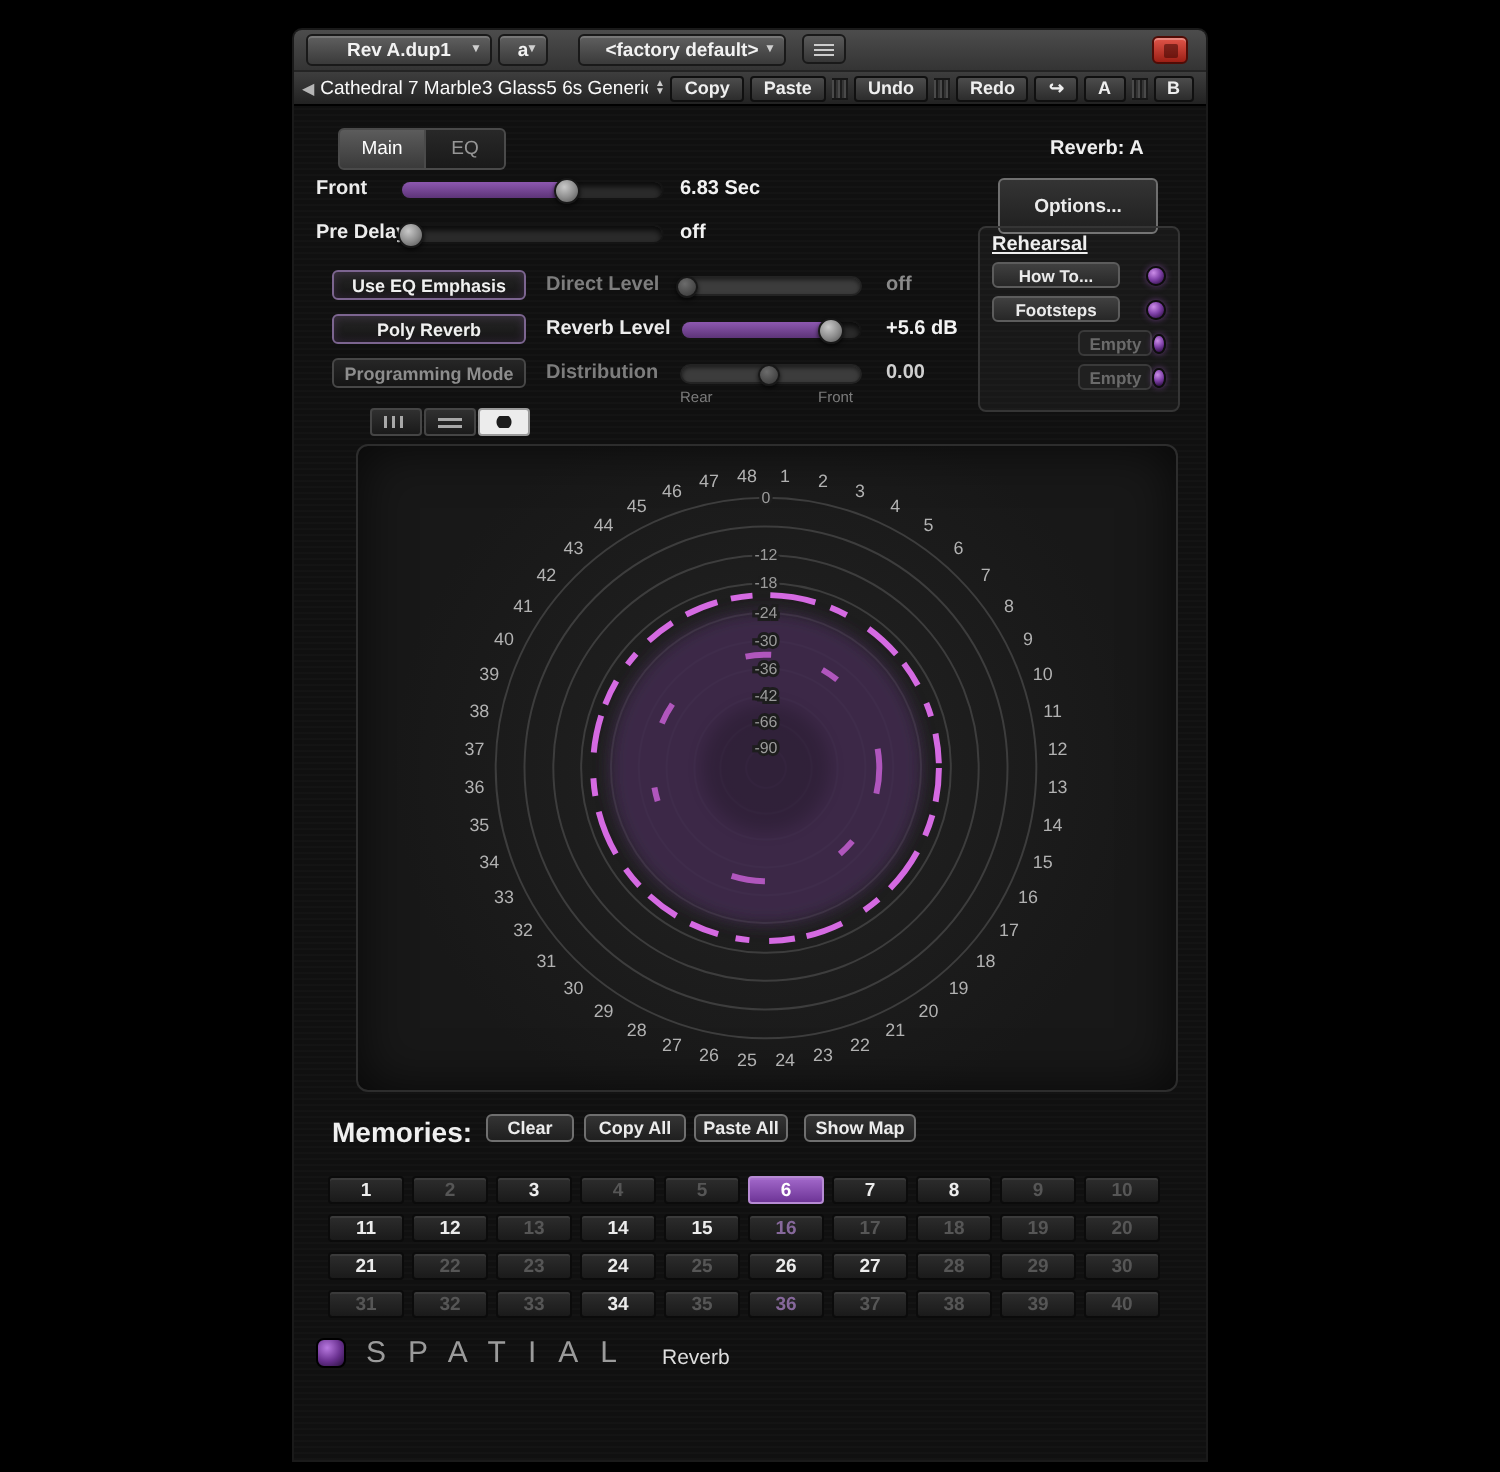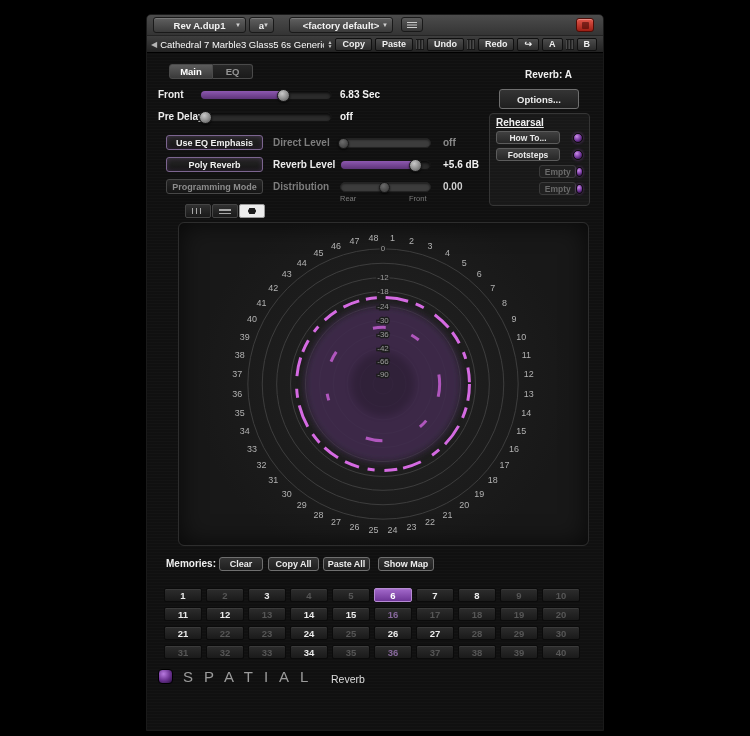"Main" .tab { font-weight: bold -> normal; height: 15px -> 21px }
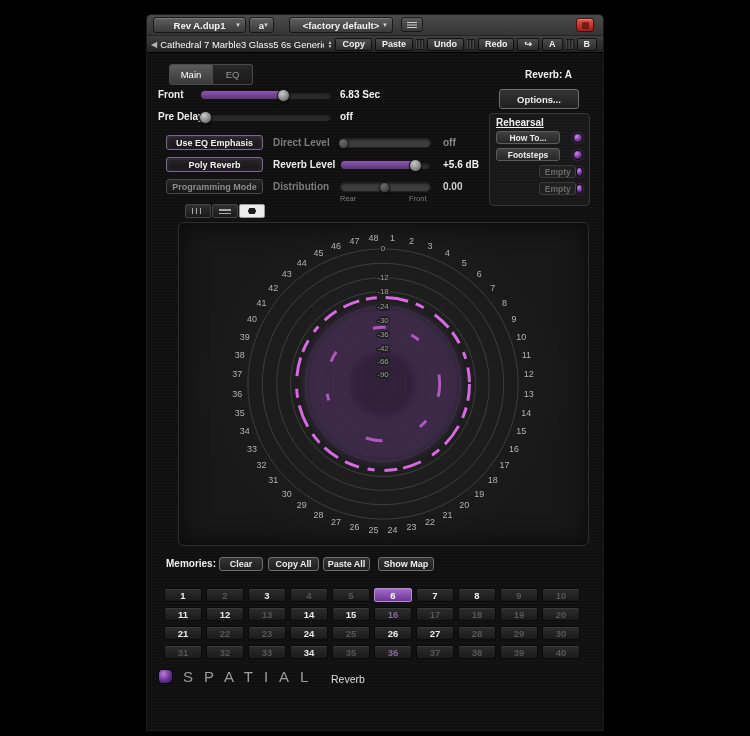"Options..." div.std-btn { height: 20px -> 28px }
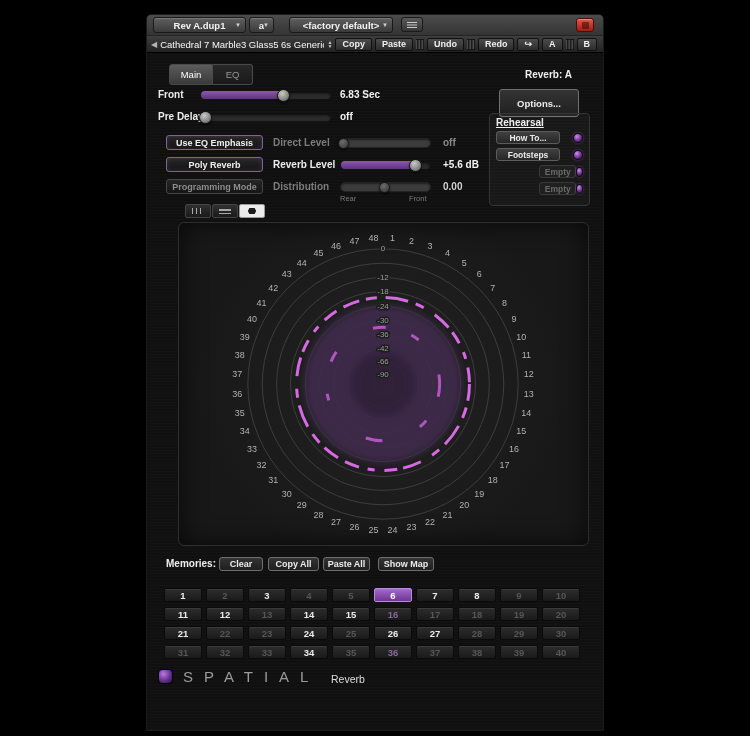"Memories:" .memories-label { font-size: 10px -> 14px }
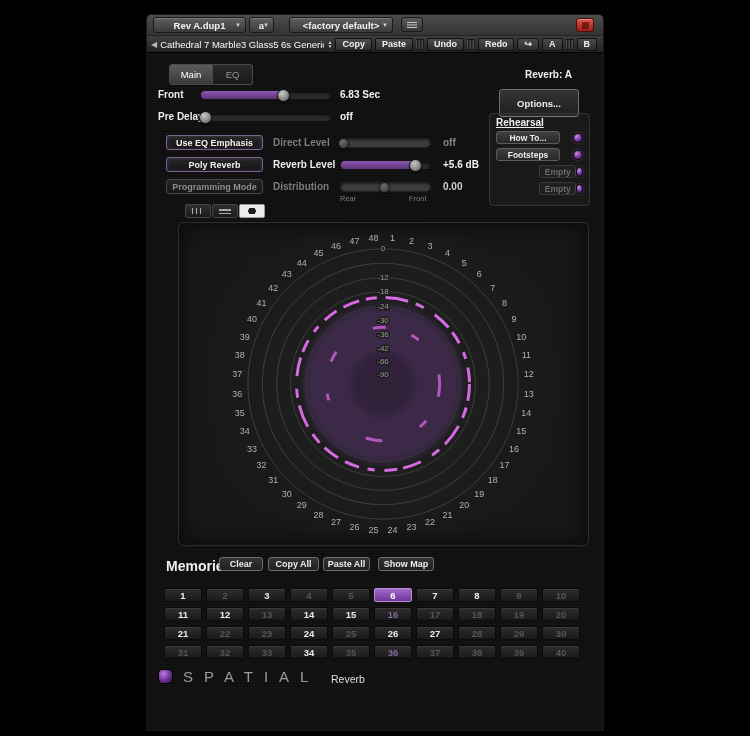"Clear" .mem-btn { margin-left: none -> 24px }
